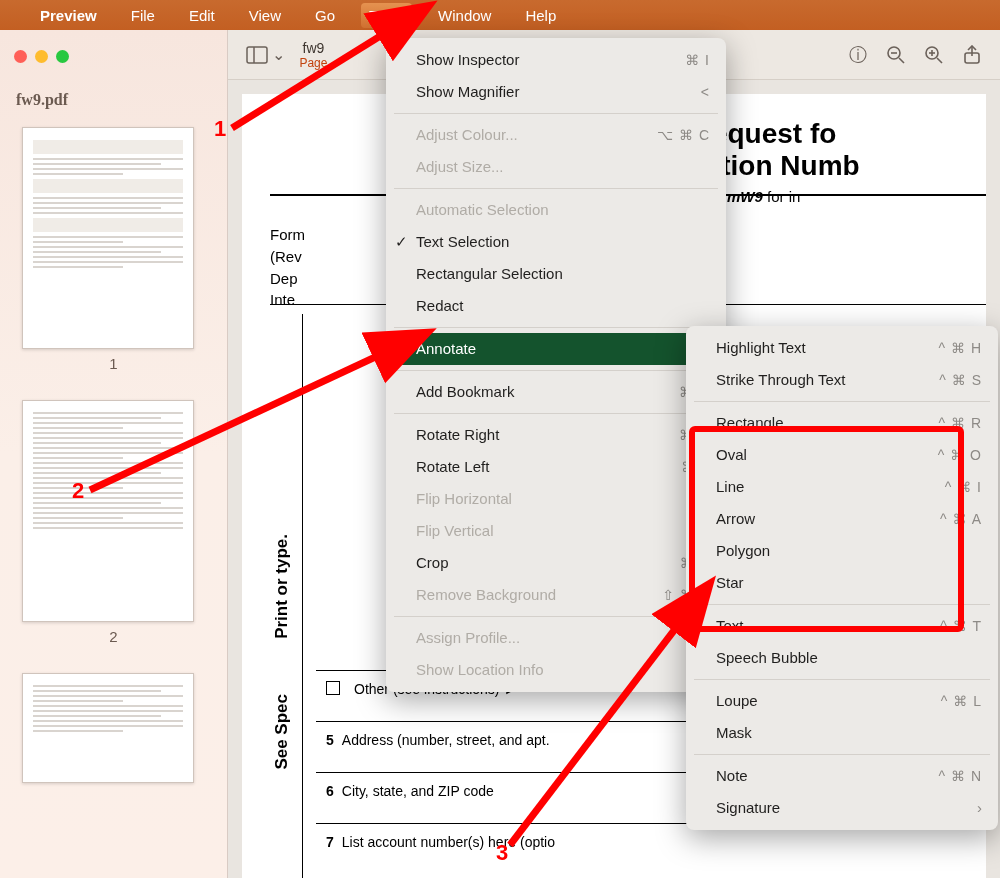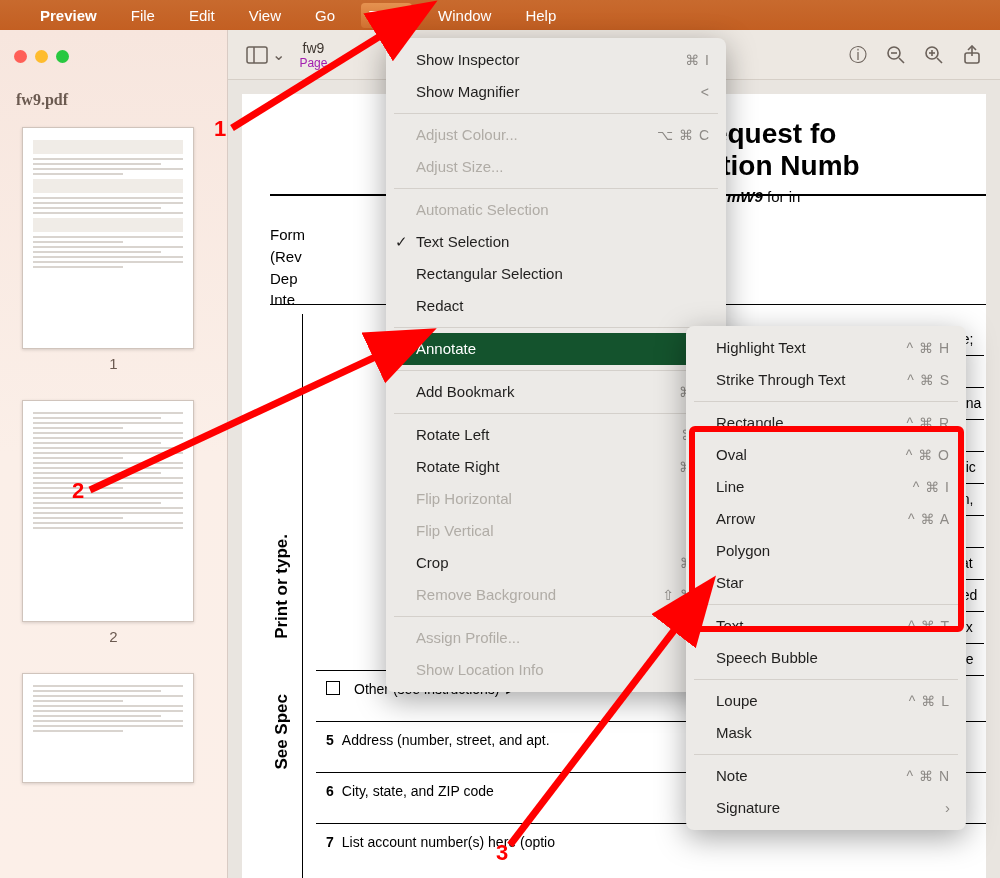"Page" .title-line2 { color: #a21caf -> #c2410c }
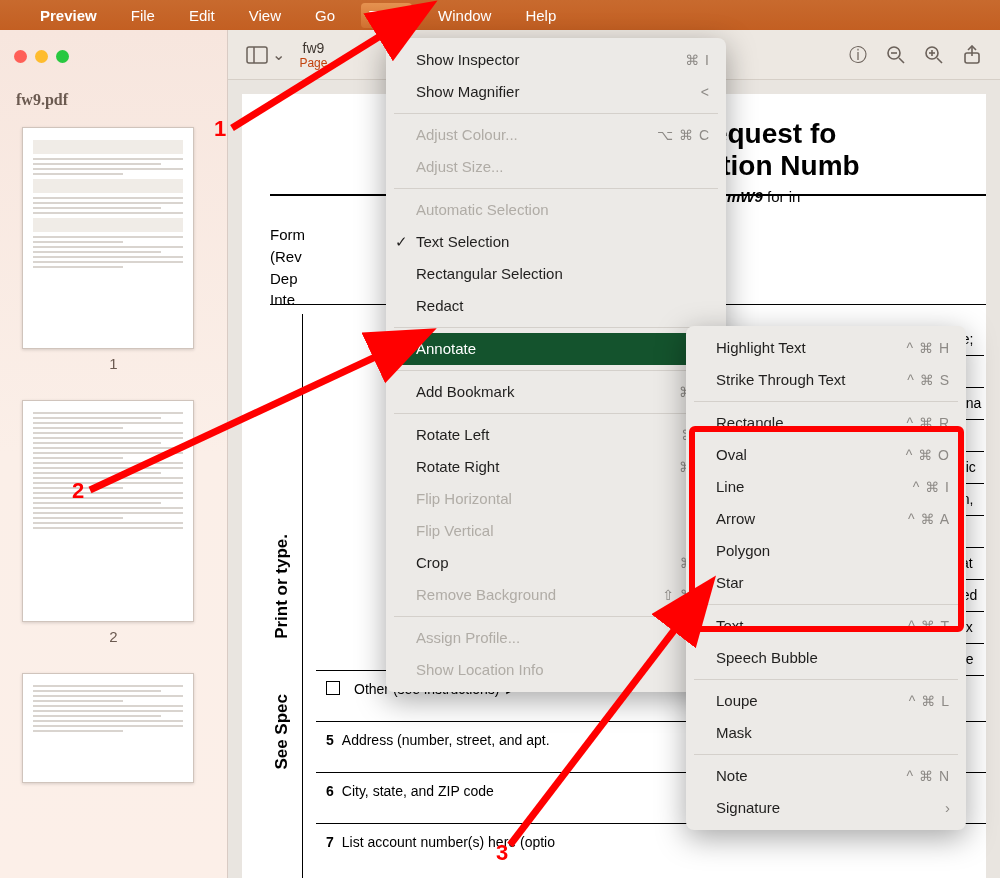"Highlight Text" .sub-menu { width: 280px -> 312px }
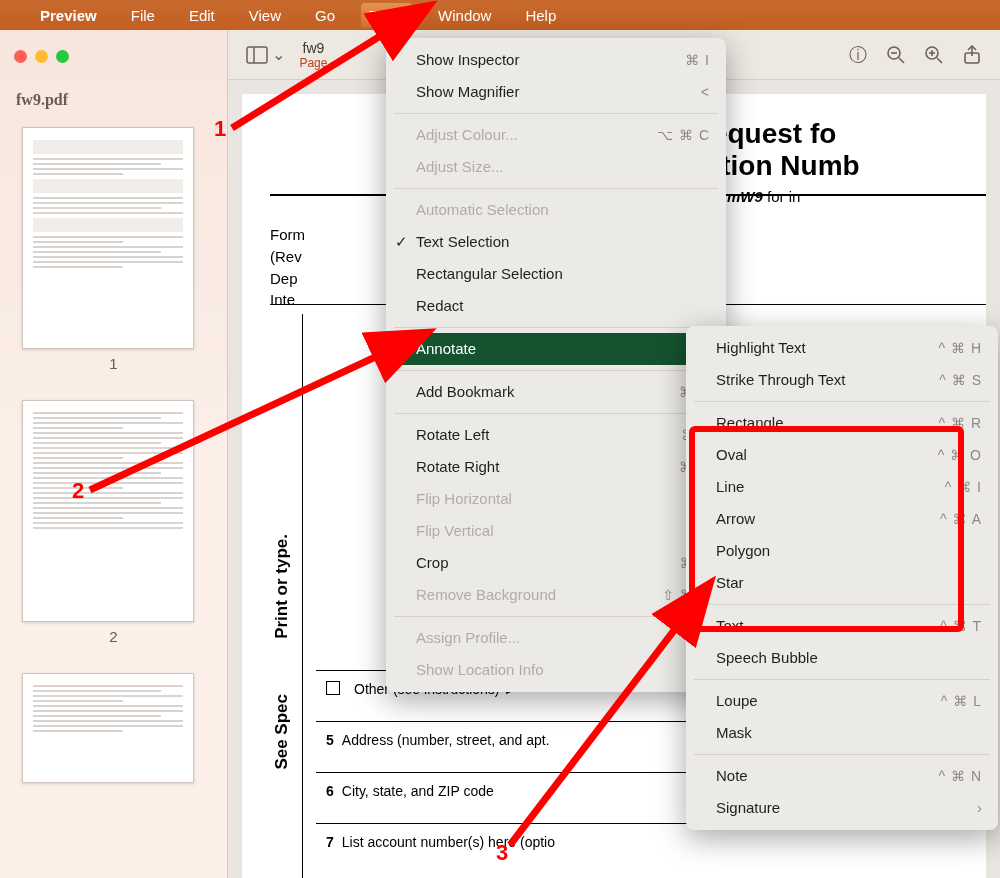"Rotate Left" div.row { order: before "Rotate Right" -> after "Rotate Right" }
